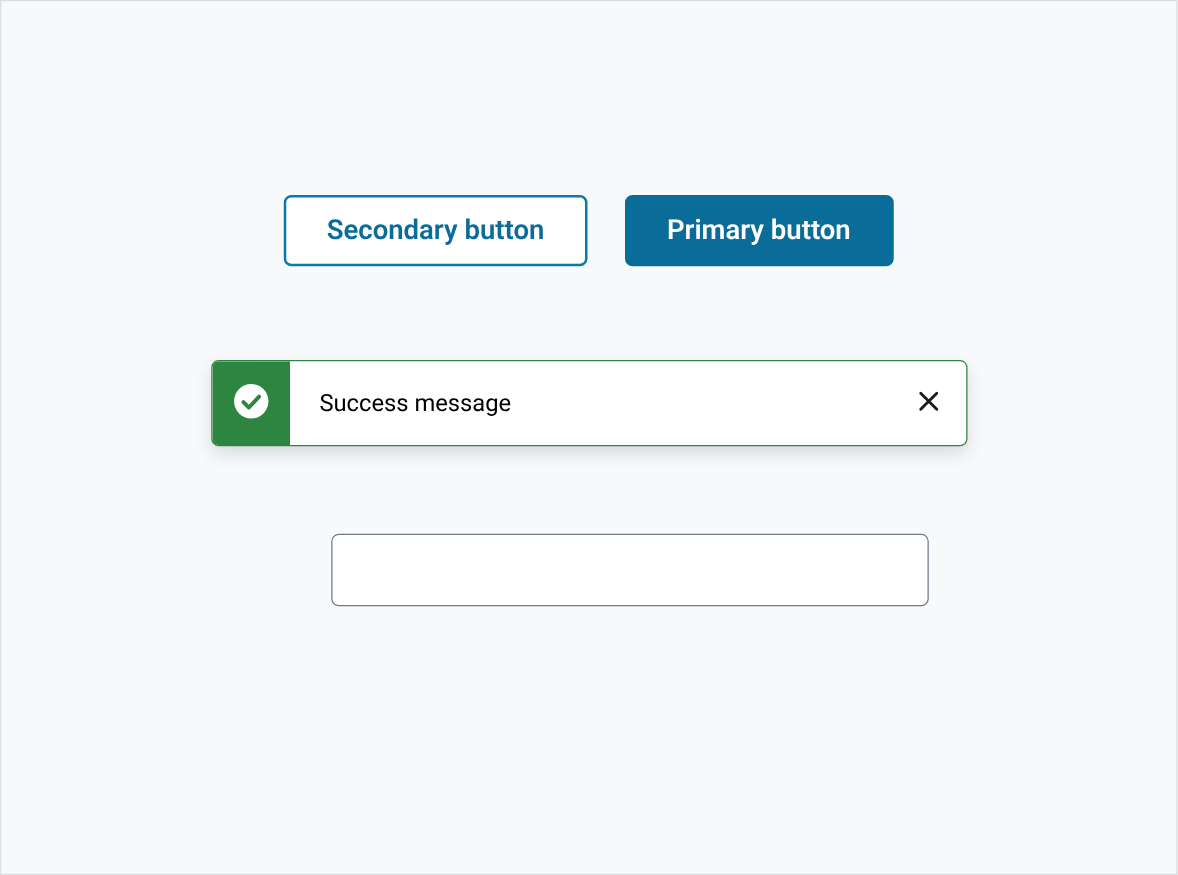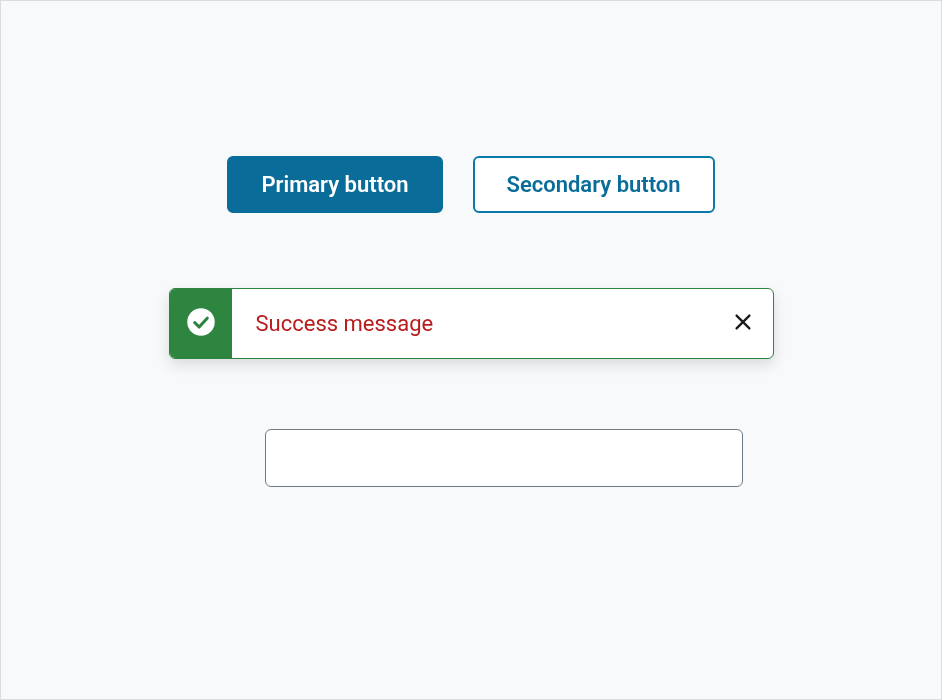"Primary button" button.btn { order: before "Secondary button" -> after "Secondary button" }
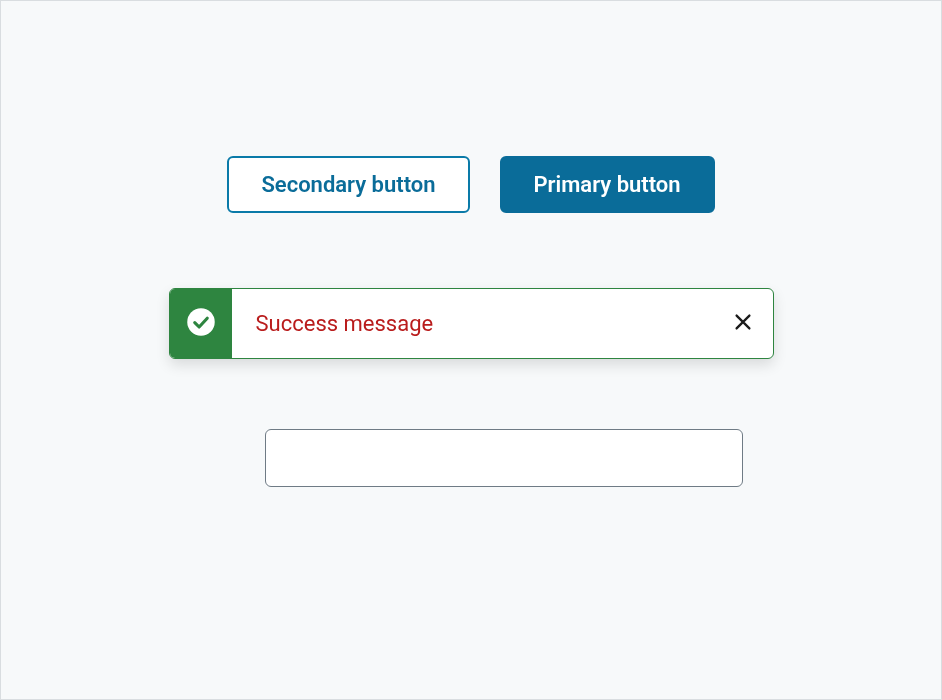"Success message" .alert-text { color: #b91c1c -> #000000; font-size: 22px -> 19px }
